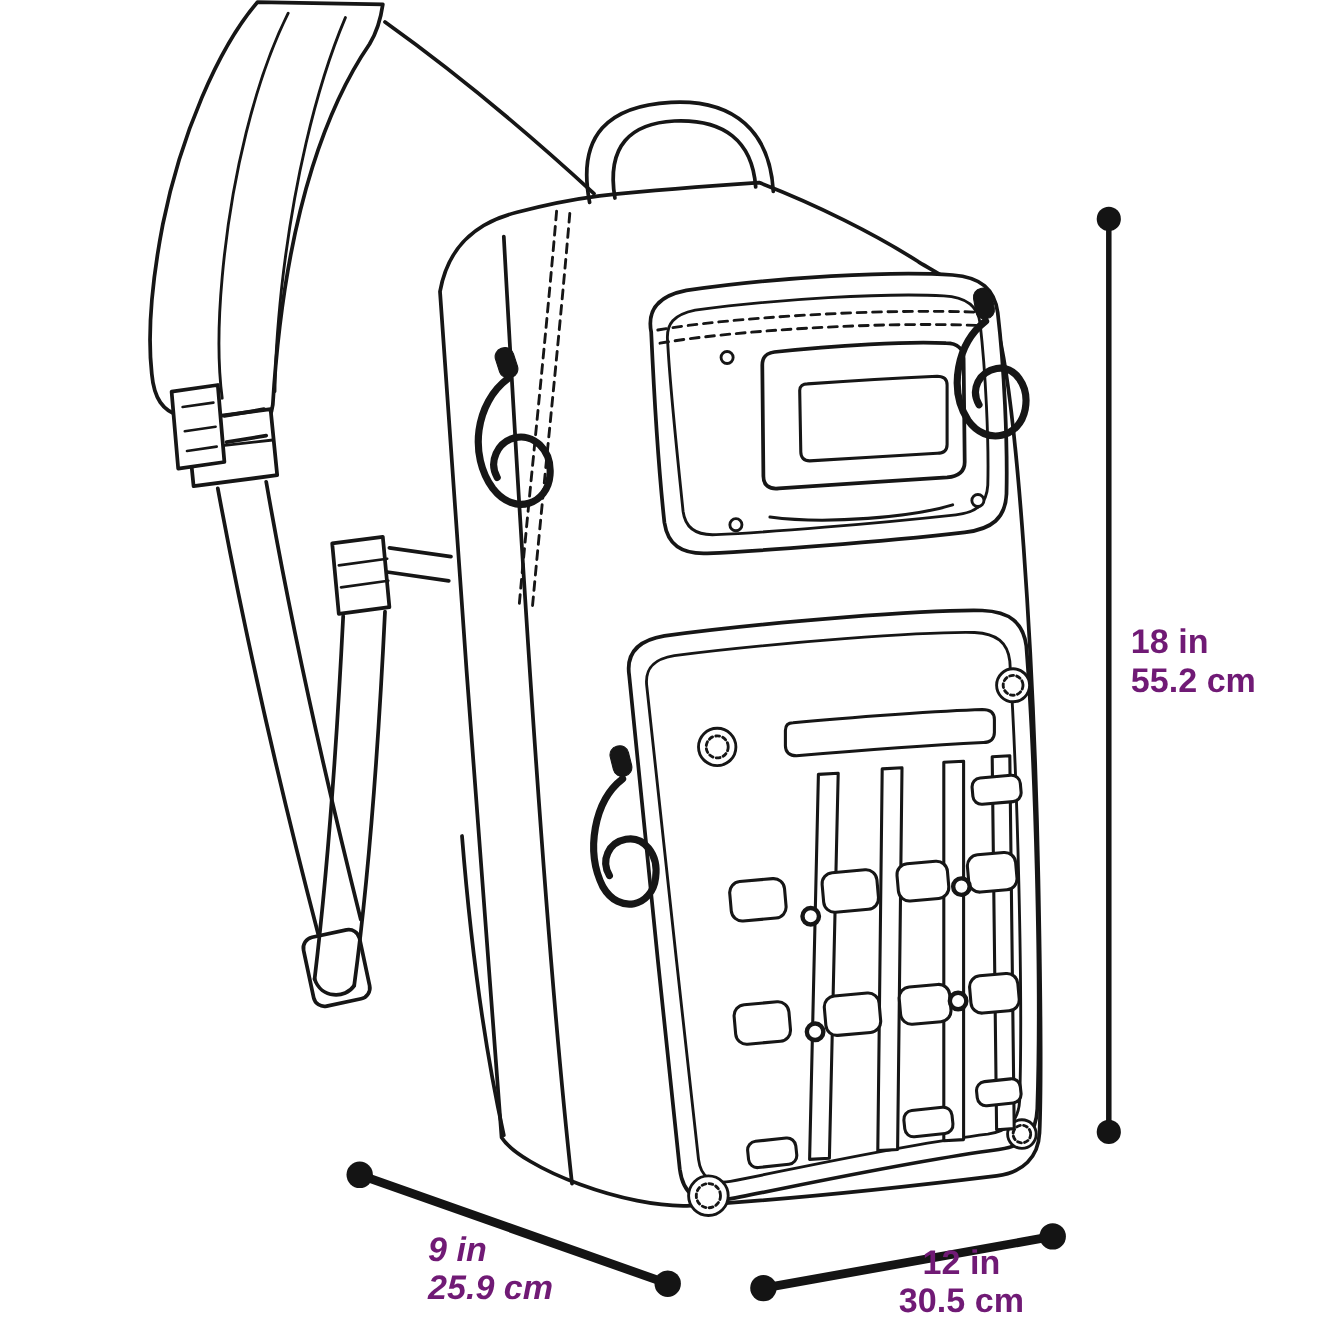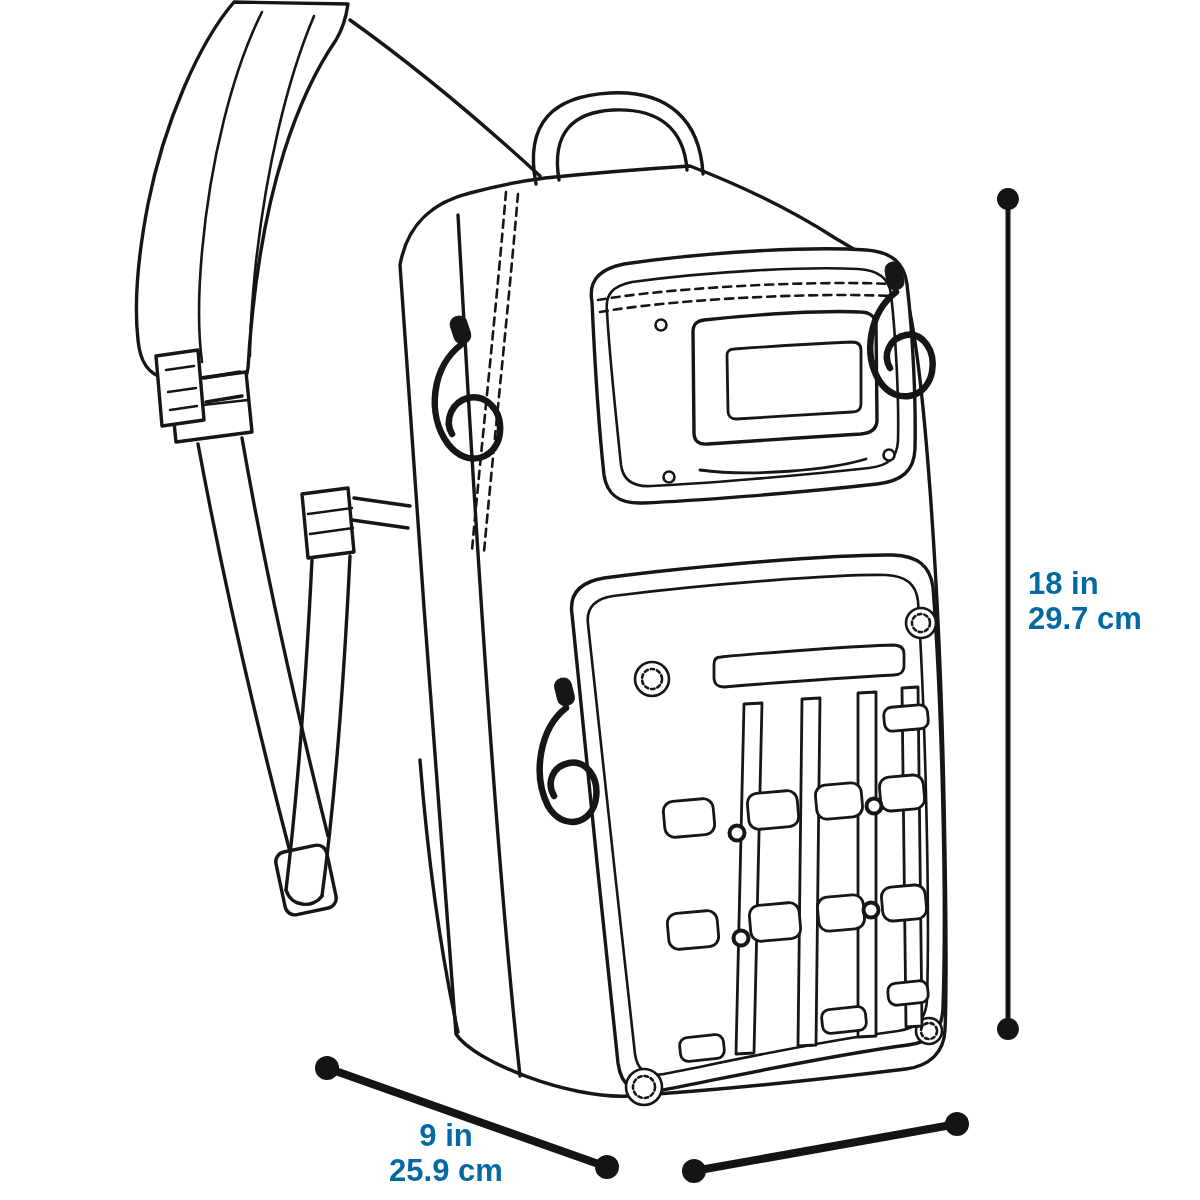"18 in" .dim-label { color: #0369a1 -> #701a75 }
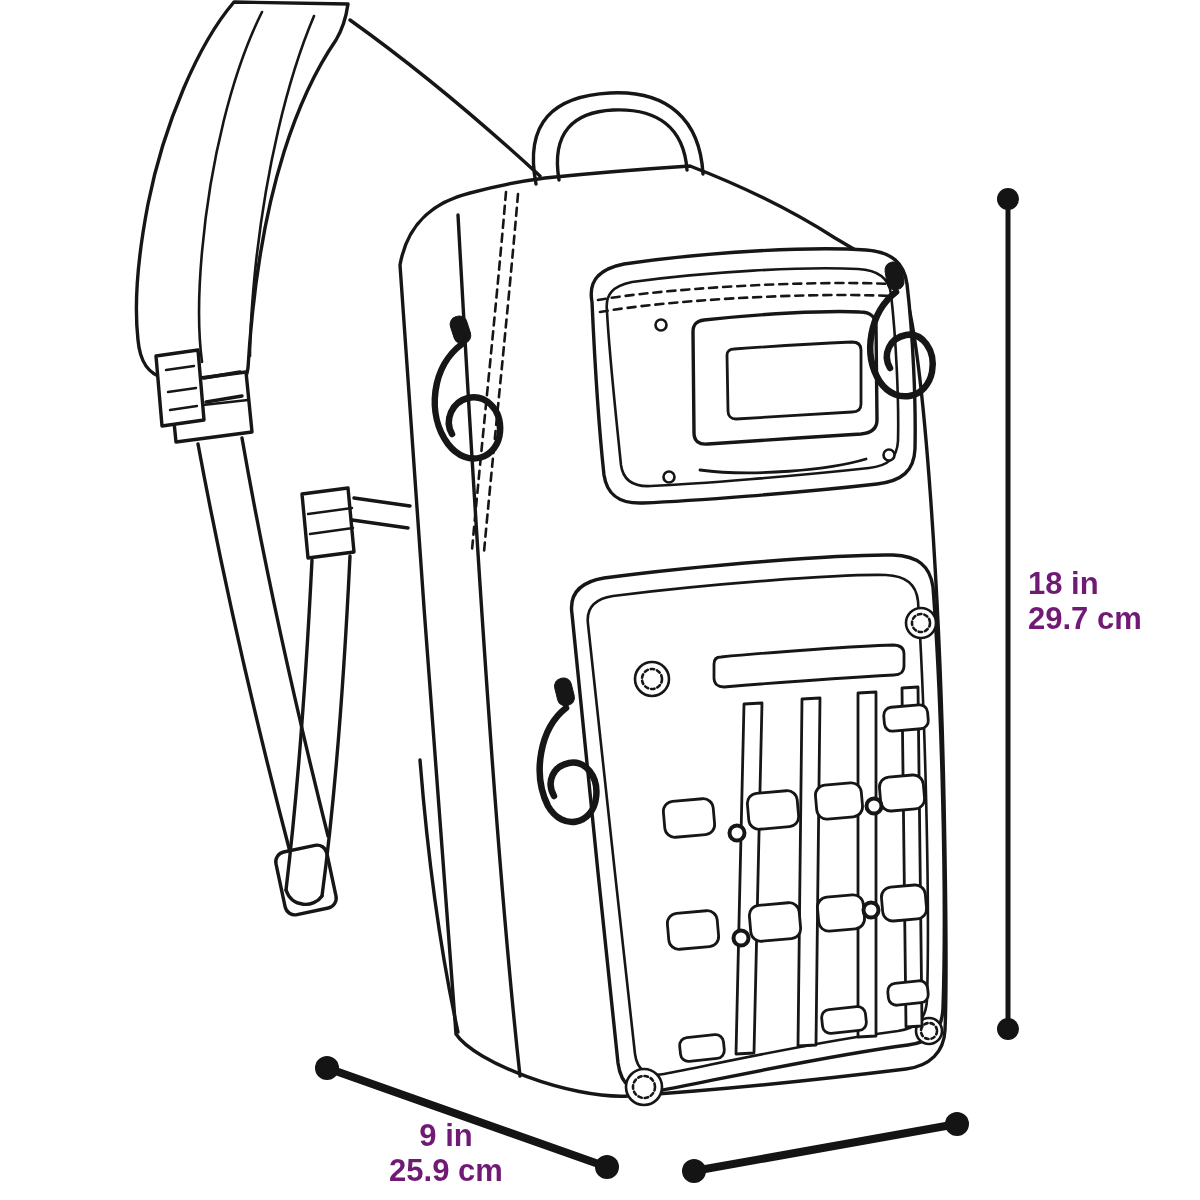"29.7 cm" span { text: 29.7 -> 55.2 }
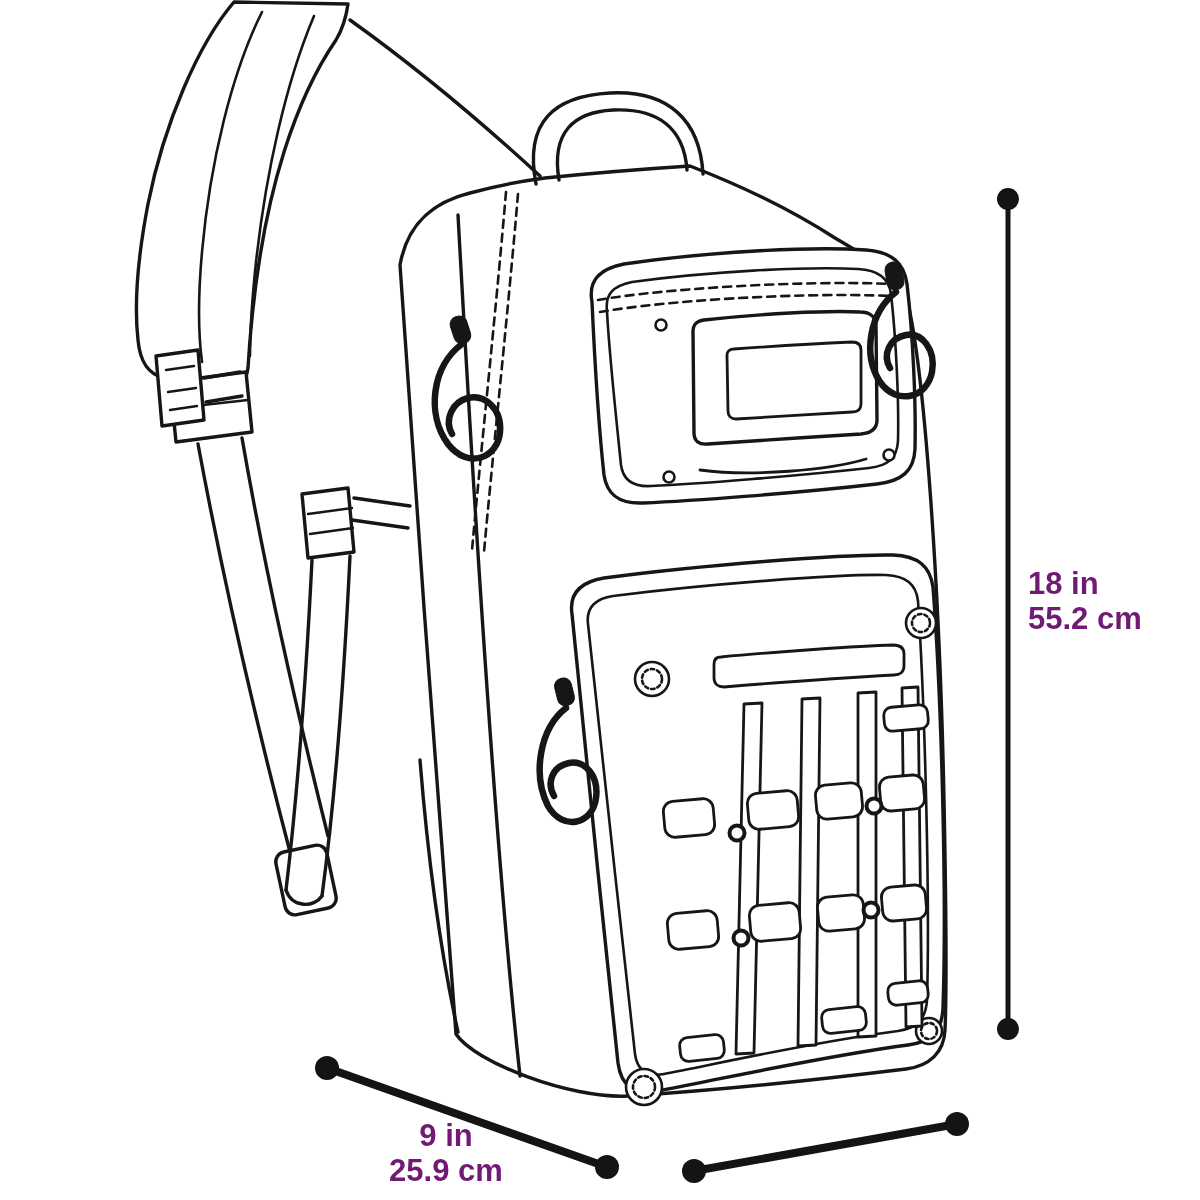"9 in" .label-depth { font-style: none -> italic; text-align: center -> none }
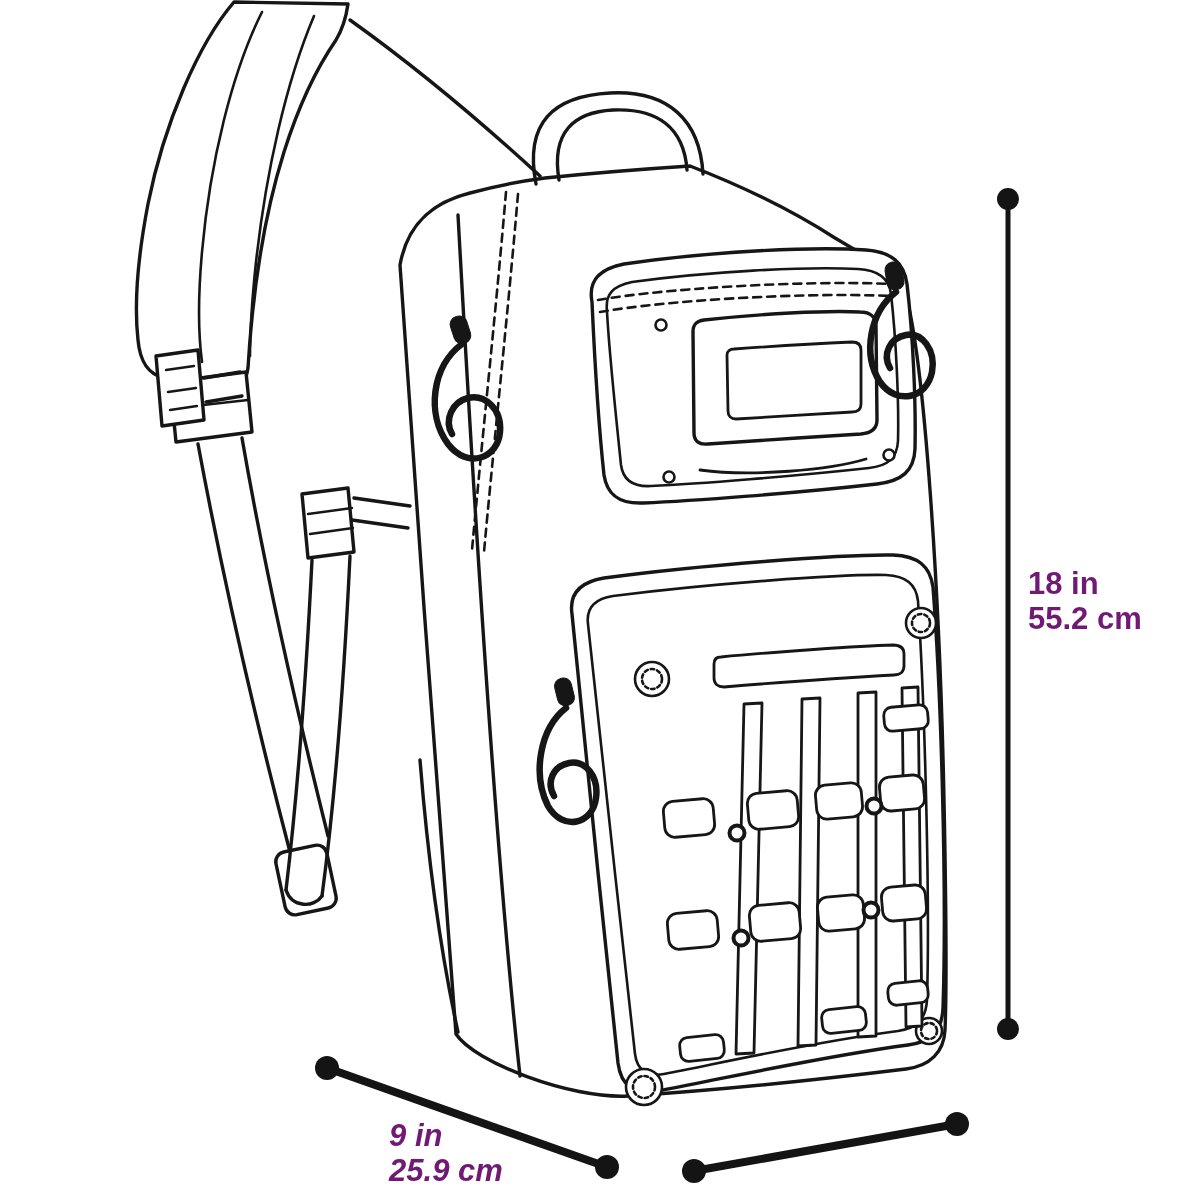"12 in" div.dim-label { html: none -> <div> <span>12 in</span> <span>30.5 cm</span> </div> }
